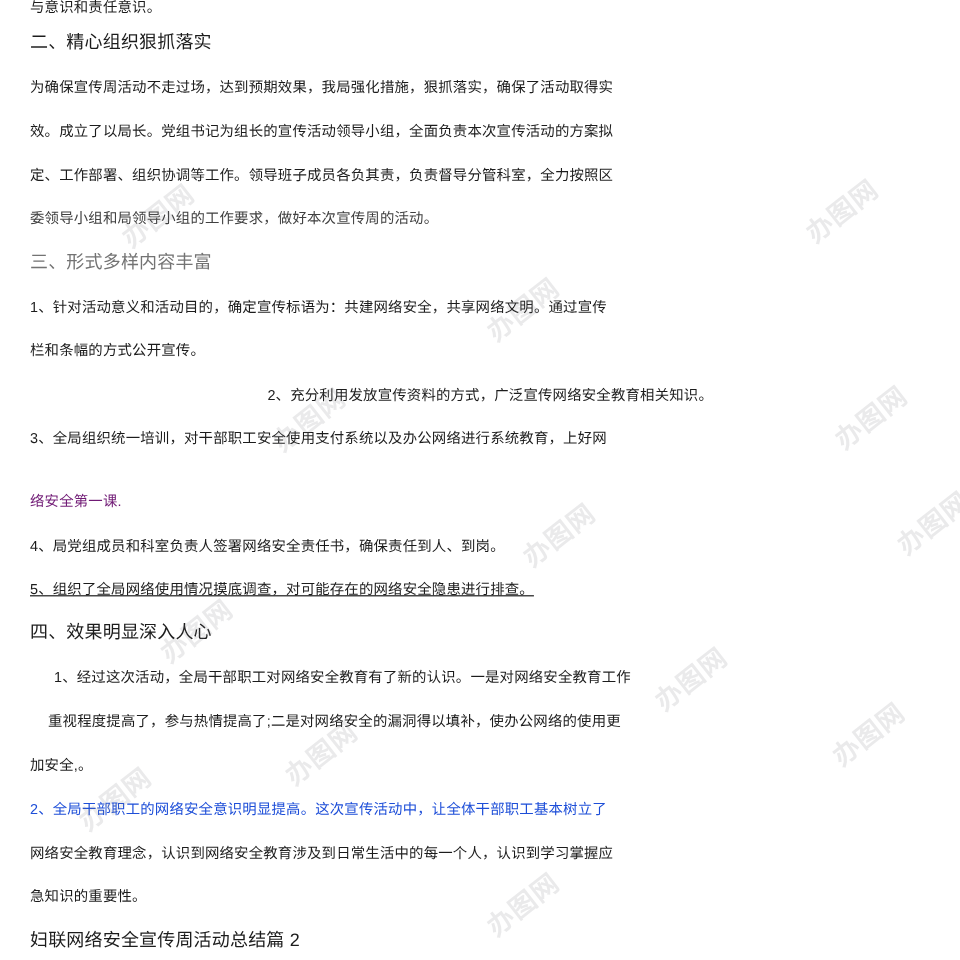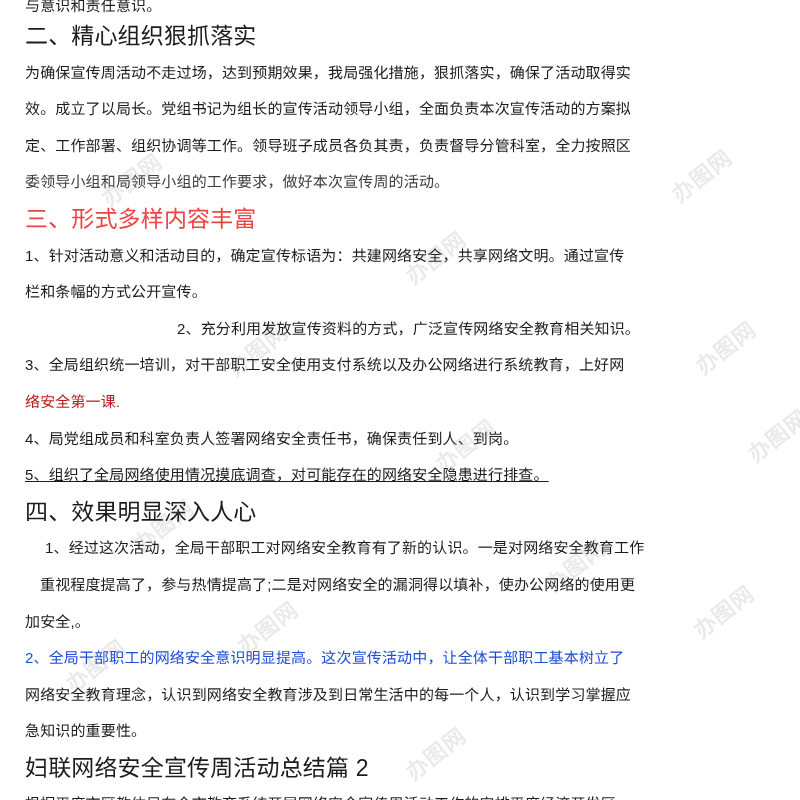"与意识和责任意识。" .doc-line { font-size: 15px -> 12px }
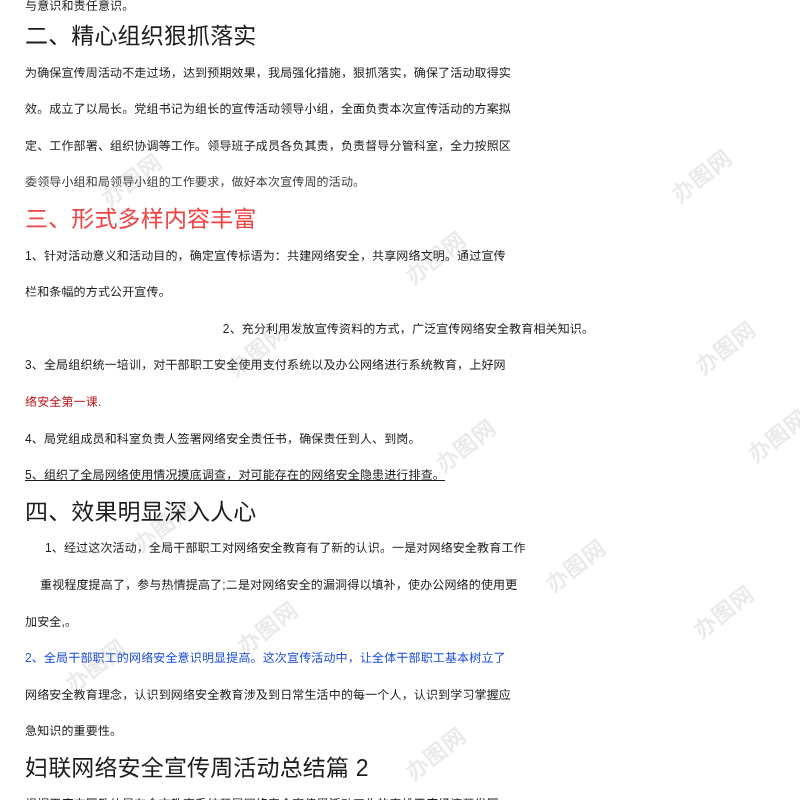"二、精心组织狠抓落实" .doc-line.heading { font-size: 23px -> 15px }
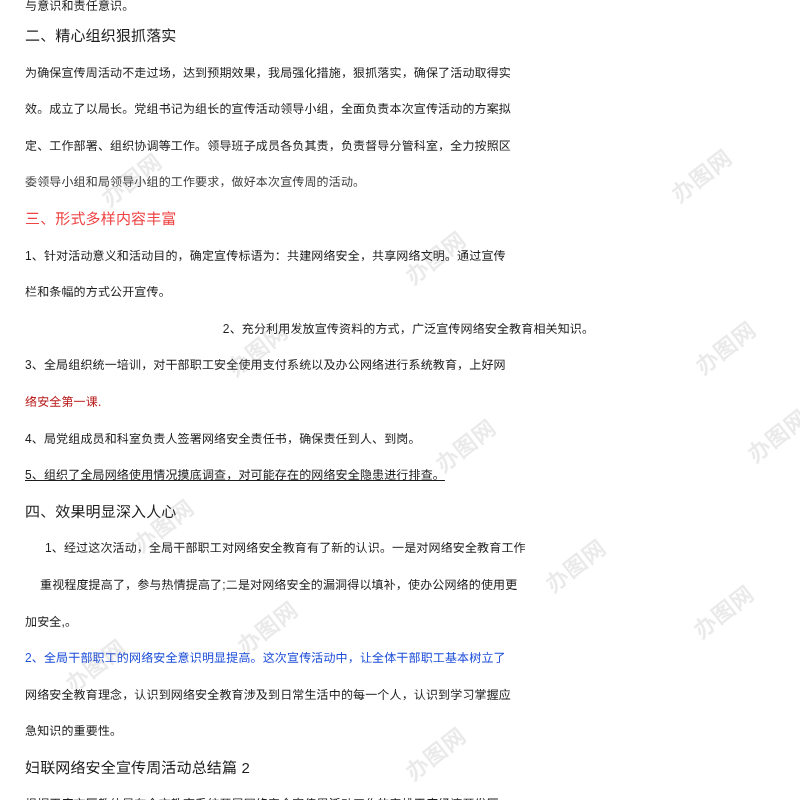"三、形式多样内容丰富" div.doc-line { color: #ef4444 -> #737373 }
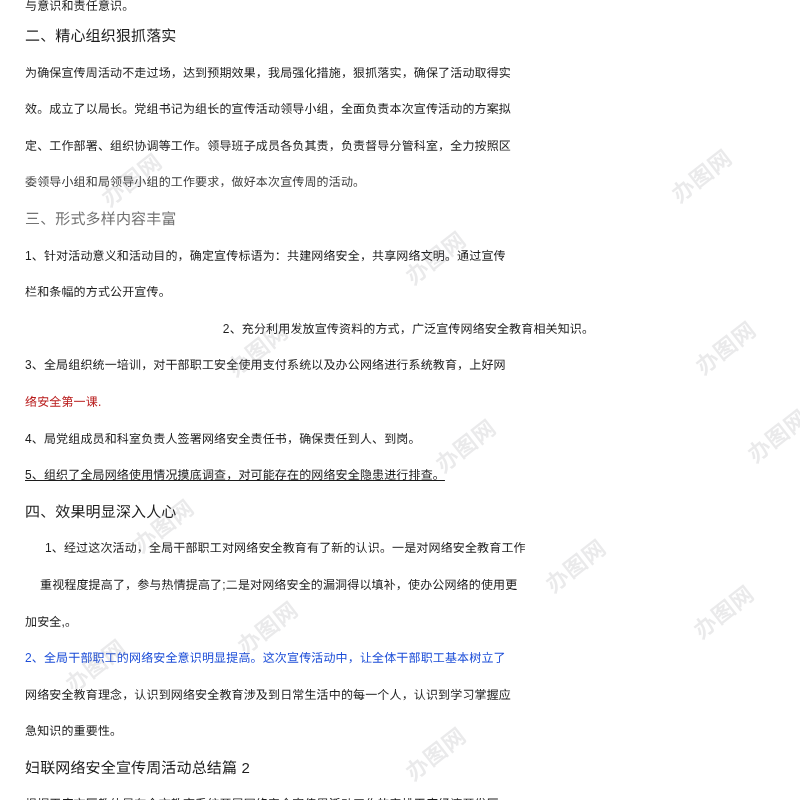"络安全第一课." div.doc-line { color: #b91c1c -> #701a75; margin-top: none -> 16px }
